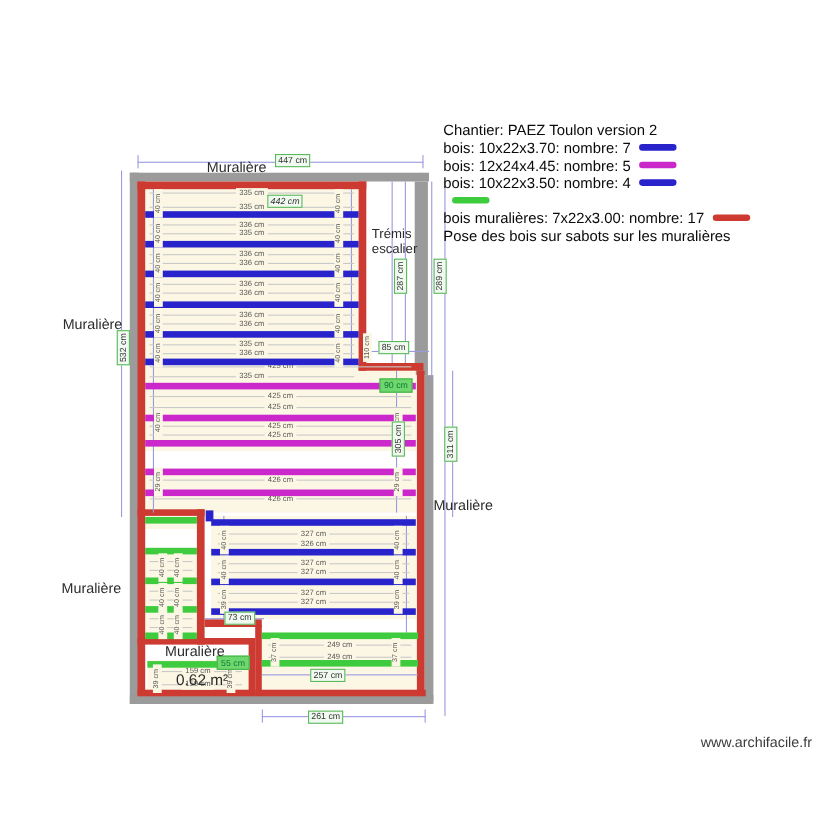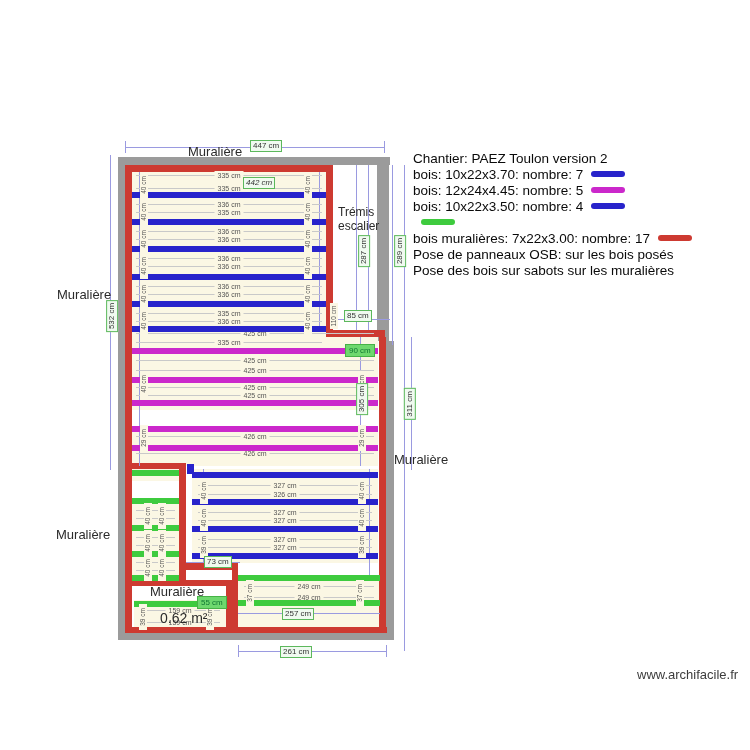"Chantier: PAEZ Toulon version 2" #legend { left: 413px -> 403px; margin-top: 40px -> none }
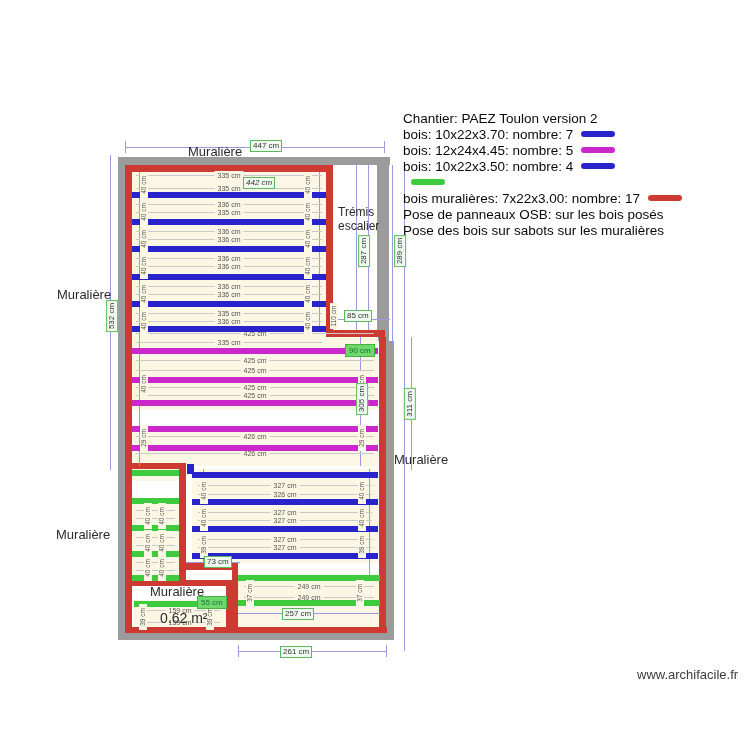"Pose de panneaux OSB: sur" div.legrow { html: <div> <span>Pose de panneaux OSB: sur les bois posés</span> </div> -> none }
